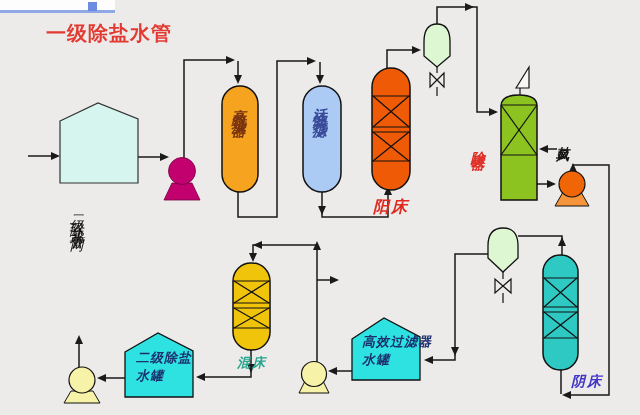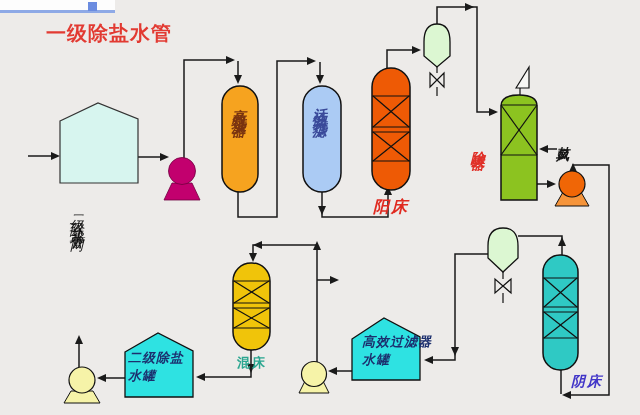"二级除盐" .tank2-lbl { left: 128px -> 136px }
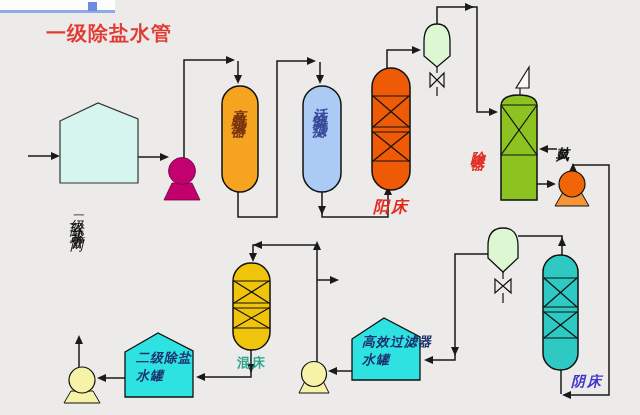"混床" .mixed-lbl { font-style: none -> italic }
